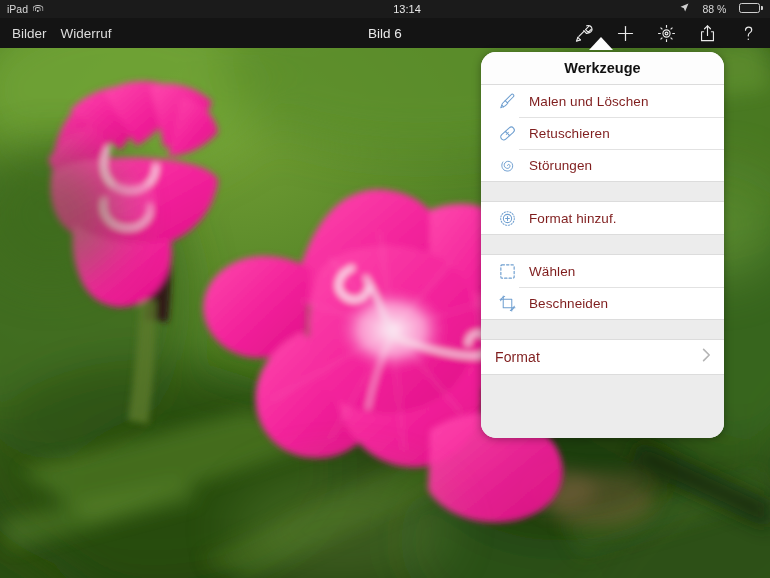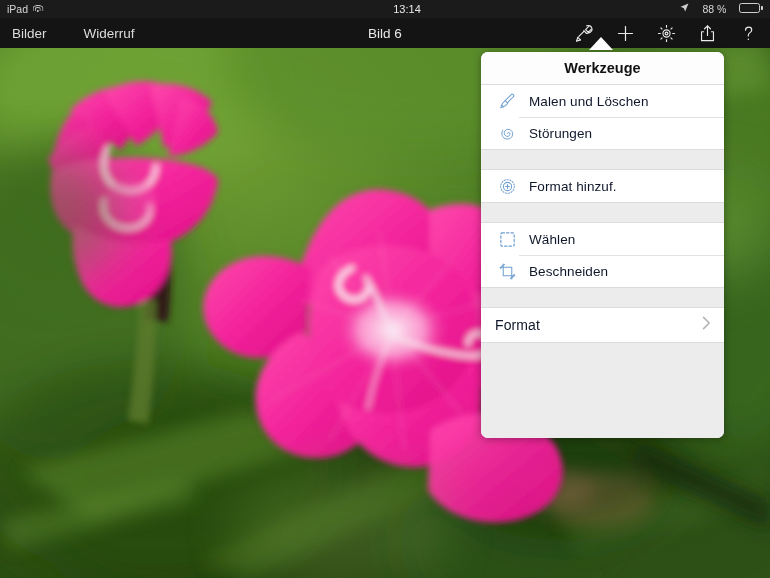"Bilder" #nav-left { gap: 37px -> 14px }
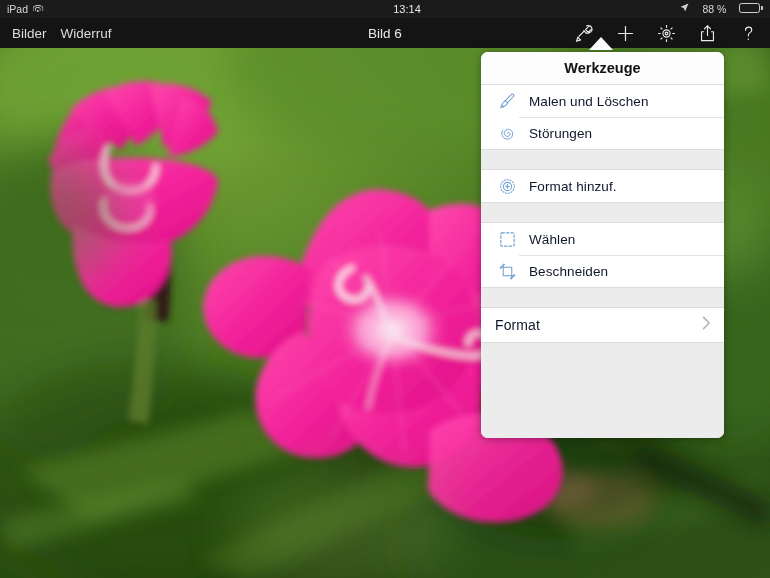"Werkzeuge" #popover { border-radius: 7px -> 15px }
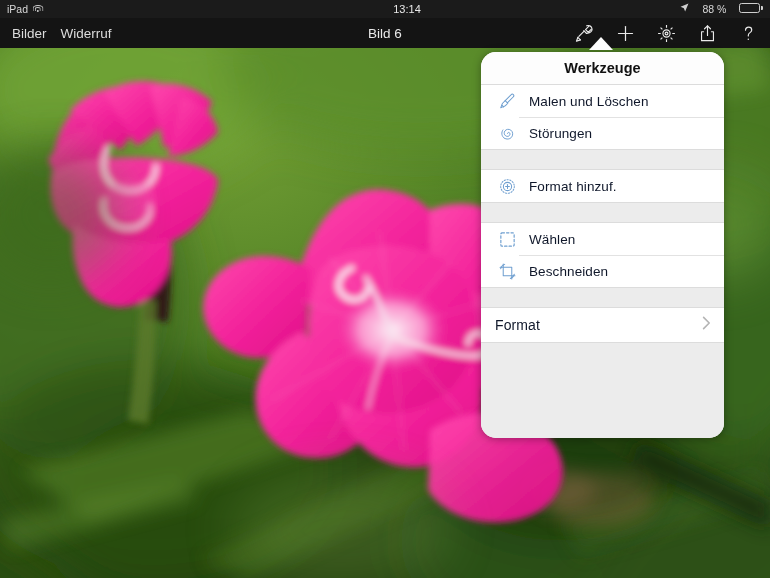"Malen und Löschen" .row .lbl { color: #0f172a -> #7f1d1d }
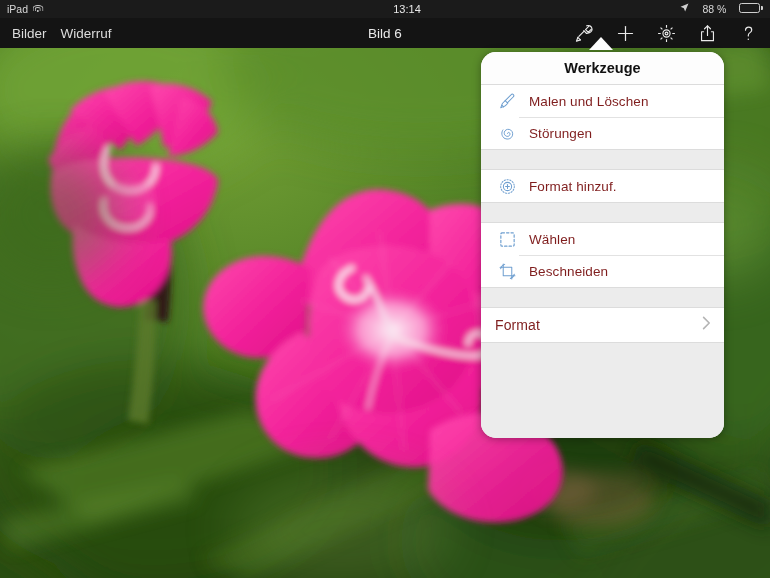"Retuschieren" div.row { html: none -> <div> <span> <svg> <rect></rect> <line></line> <circle></circle> <circle></circle> <circle></circle> <circle></circle> </svg> </span> <span>Retuschieren</span> </div> }
